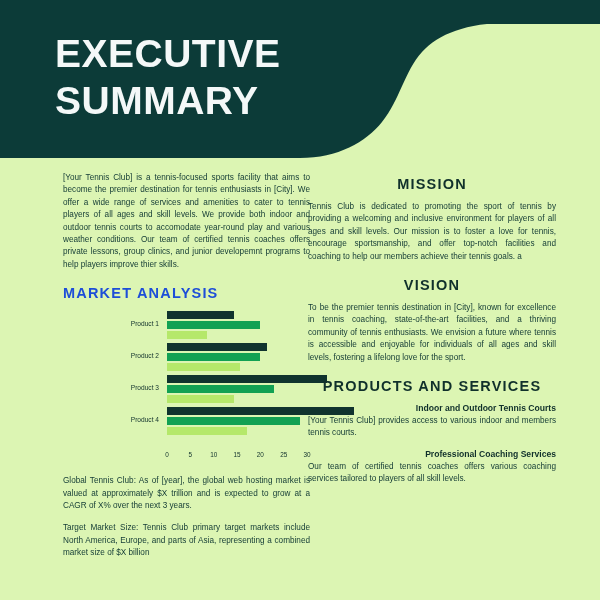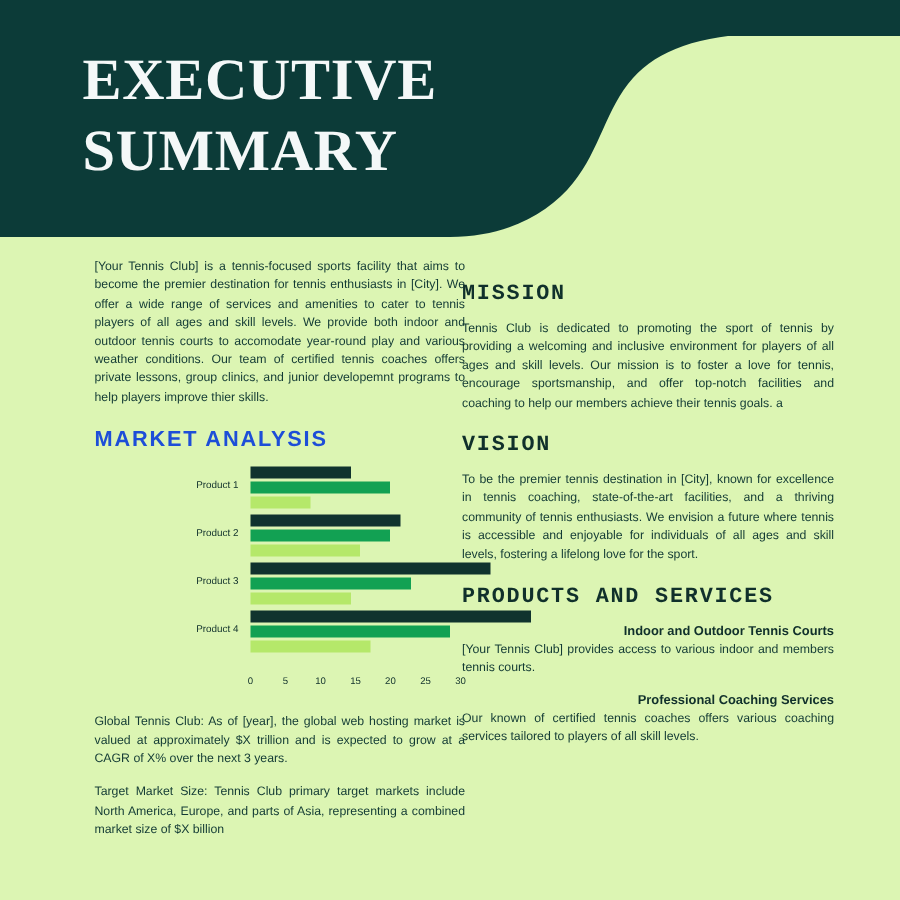"EXECUTIVE" #header-title .line { font-family: Liberation Serif, serif -> none }
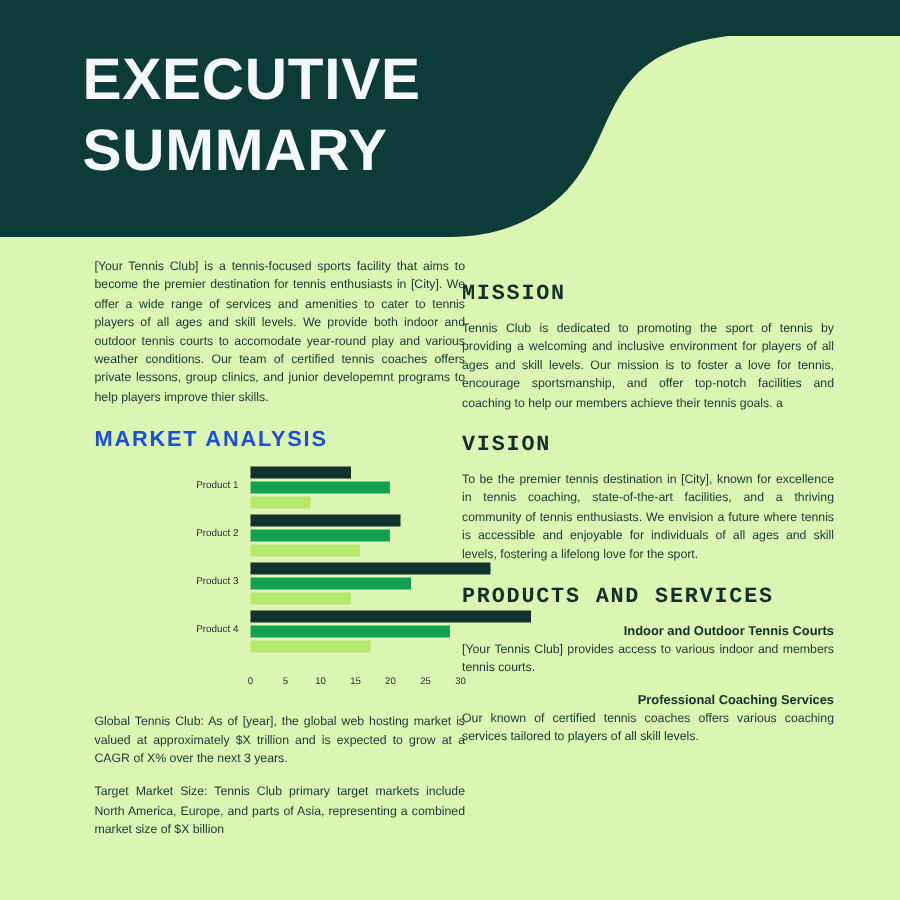"MISSION" .section-heading { font-family: Liberation Mono, monospace -> Liberation Sans, sans-serif; margin: 16px 0 9px 0 -> 4px 0 9px 0; text-align: none -> center }
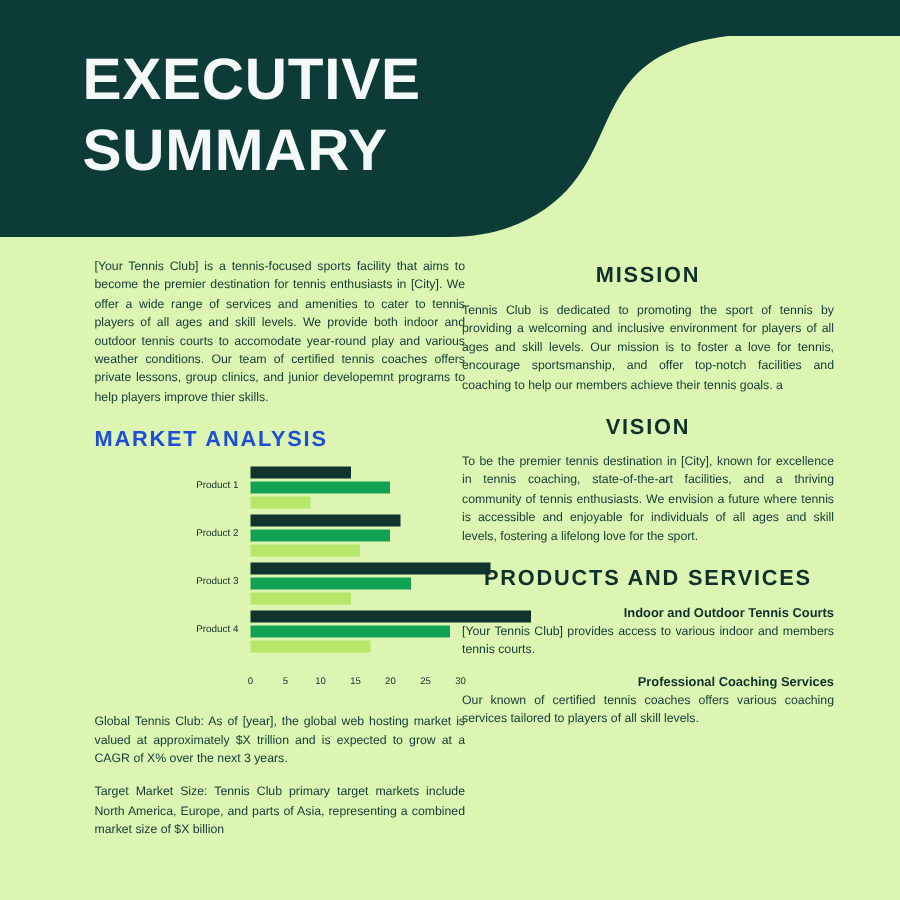"Our known of certified tennis" p.body-text { text: known -> team }
